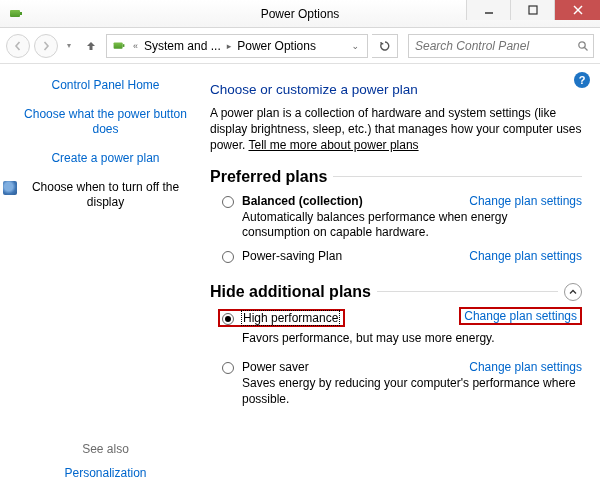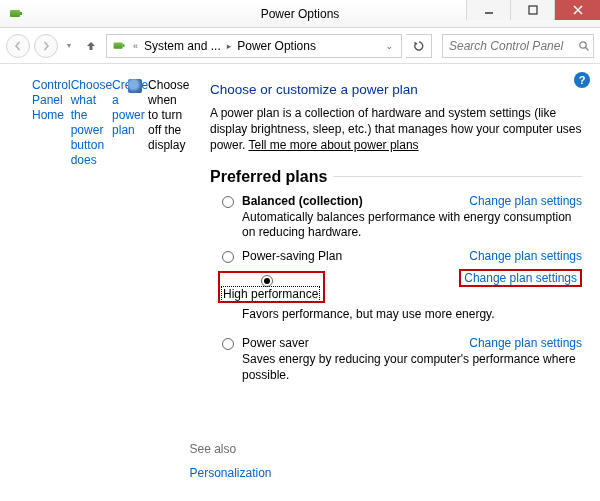"Search Control Panel" .searchbox { width: 152px -> 186px }
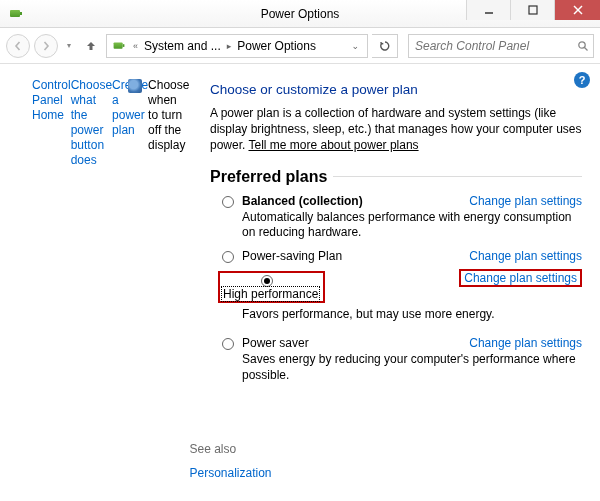"Control Panel Home" .sidebar { flex-direction: row -> column; padding: 14px 12px 10px 32px -> 14px 12px 10px 23px; text-align: none -> center }
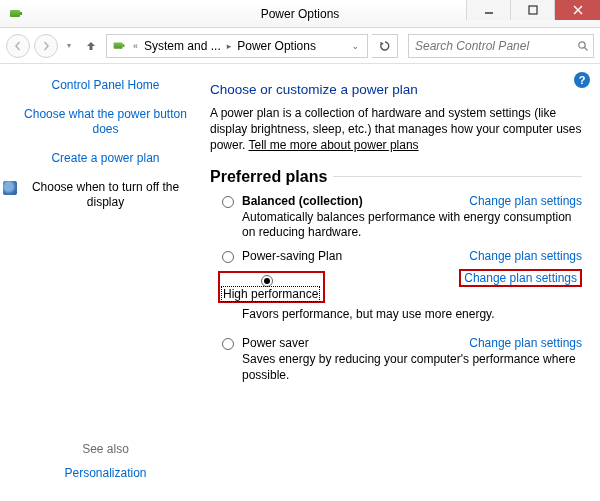"Automatically balances performance with" div.plandesc { text: with energy consumption on reducing -> when energy consumption on capable }
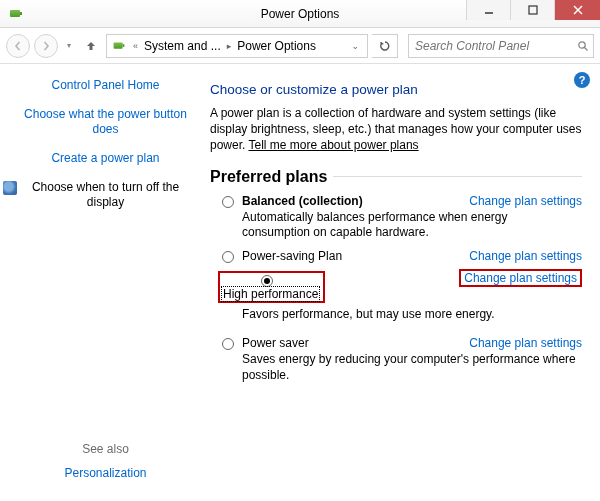"Hide additional plans" div.section-label { html: none -> <div> <span>Hide additional plans</span> <span></span> <span> <svg> <path></path> </svg> </span> </div> }
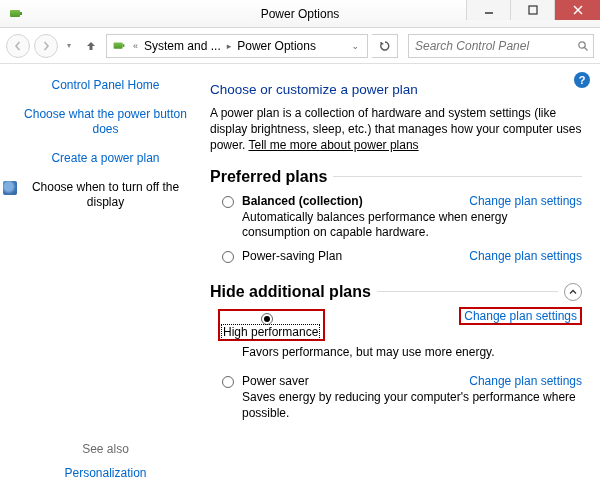"High performance" .hlbox-a { flex-direction: column -> none }
